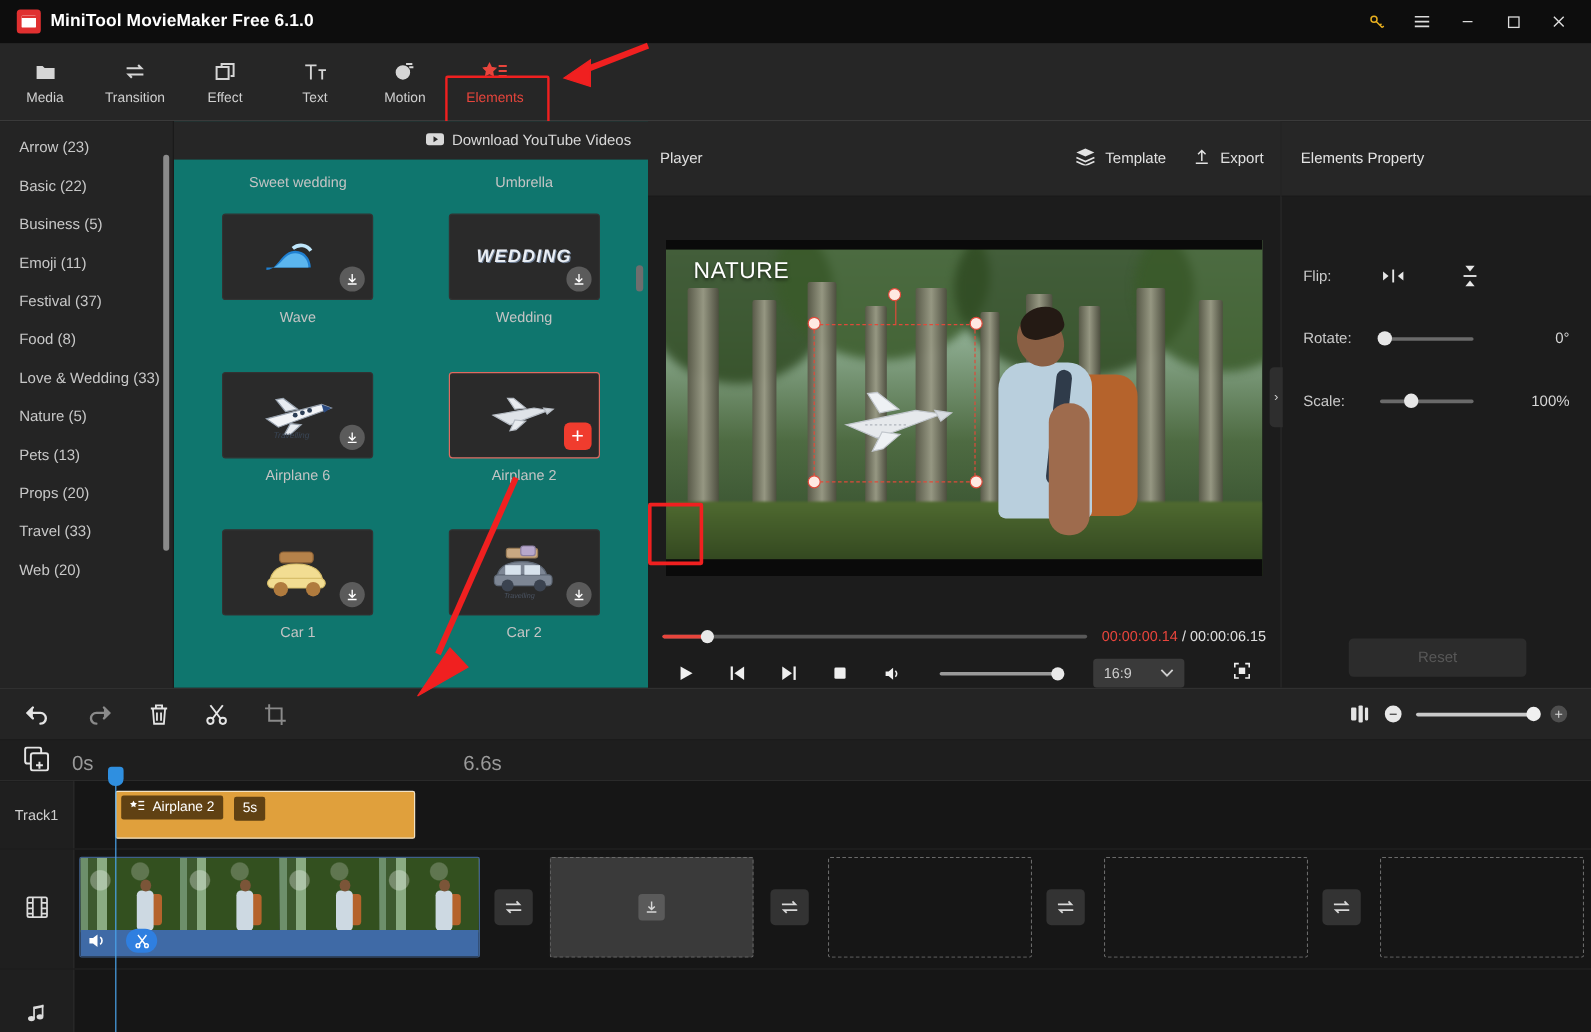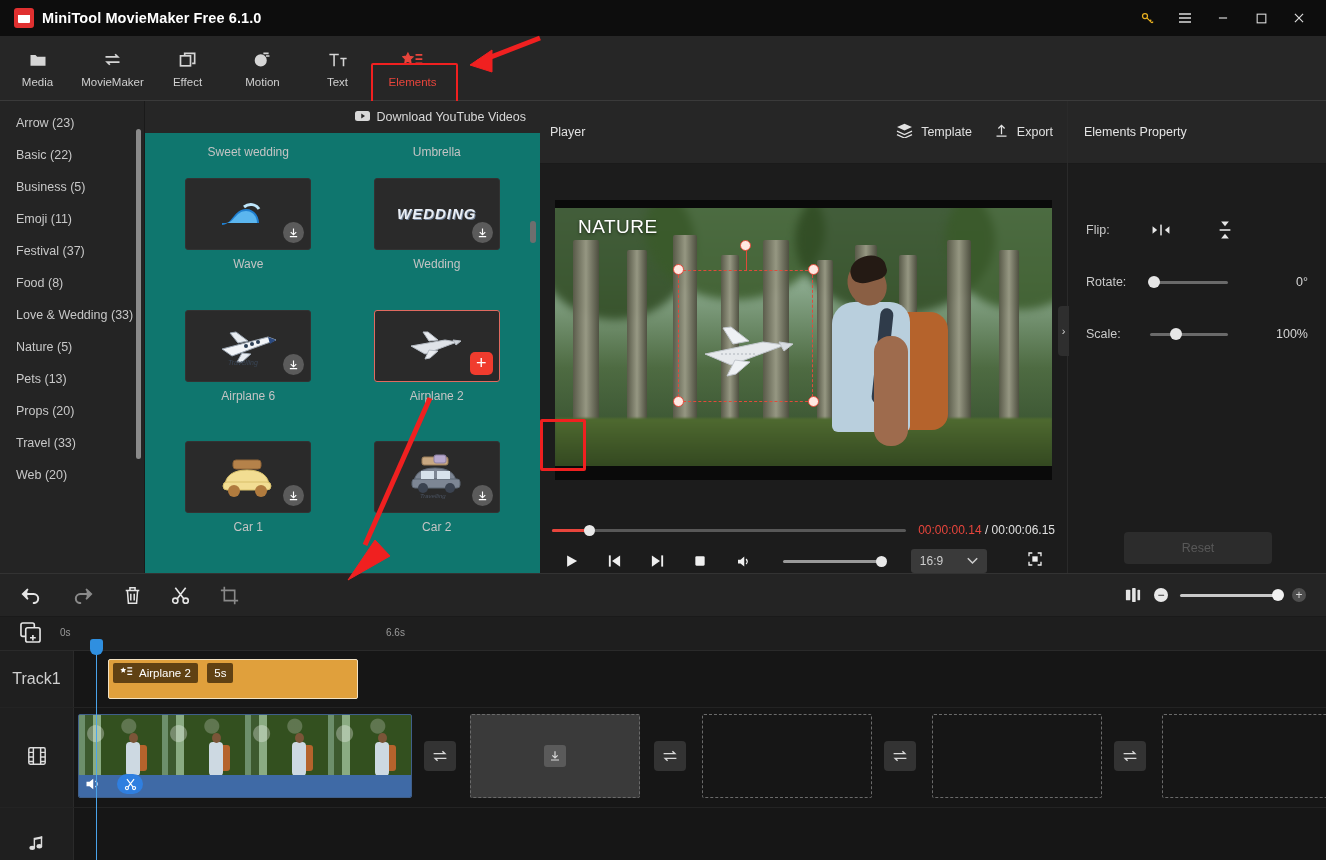"MovieMaker" span { text: MovieMaker -> Transition }
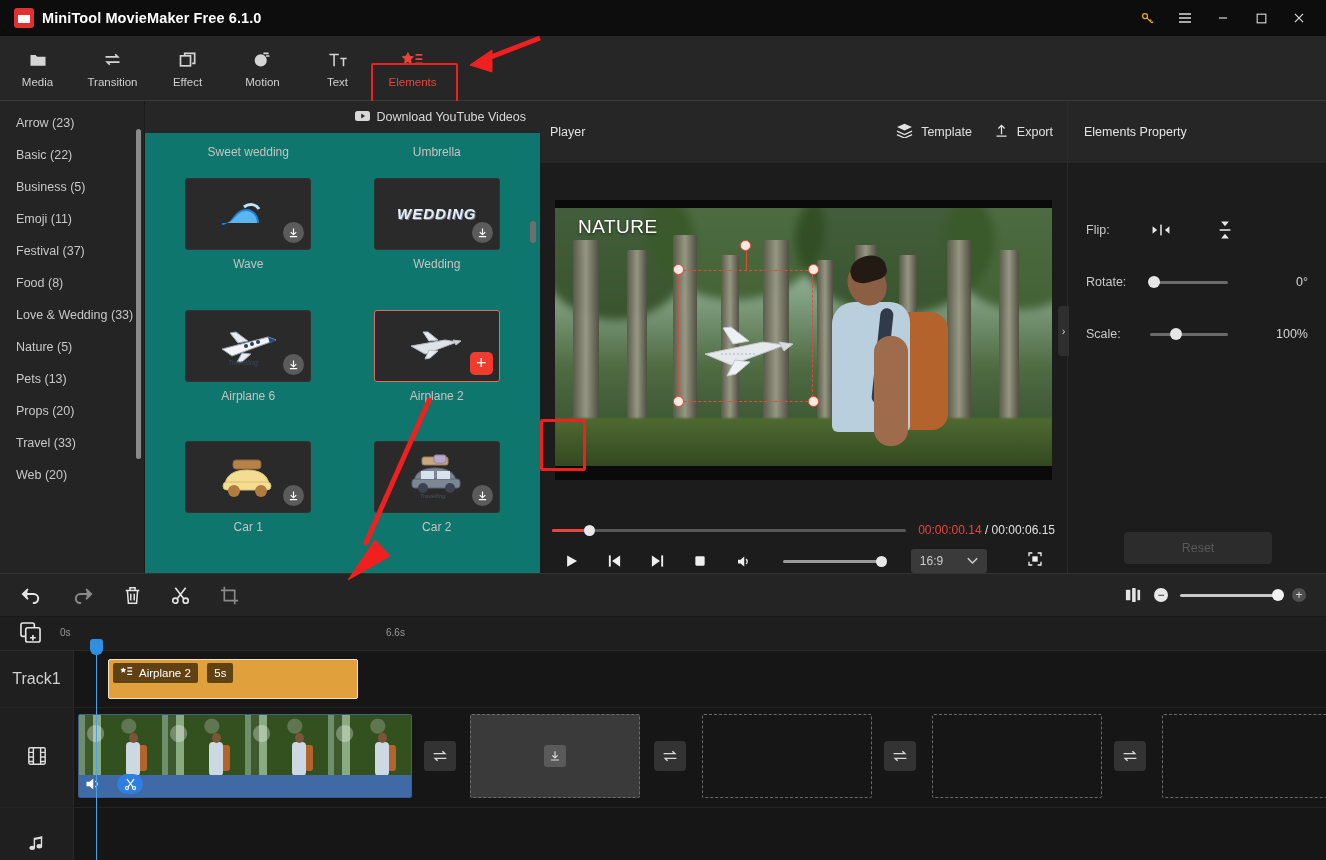"Motion" div.tool { order: before "Text" -> after "Text" }
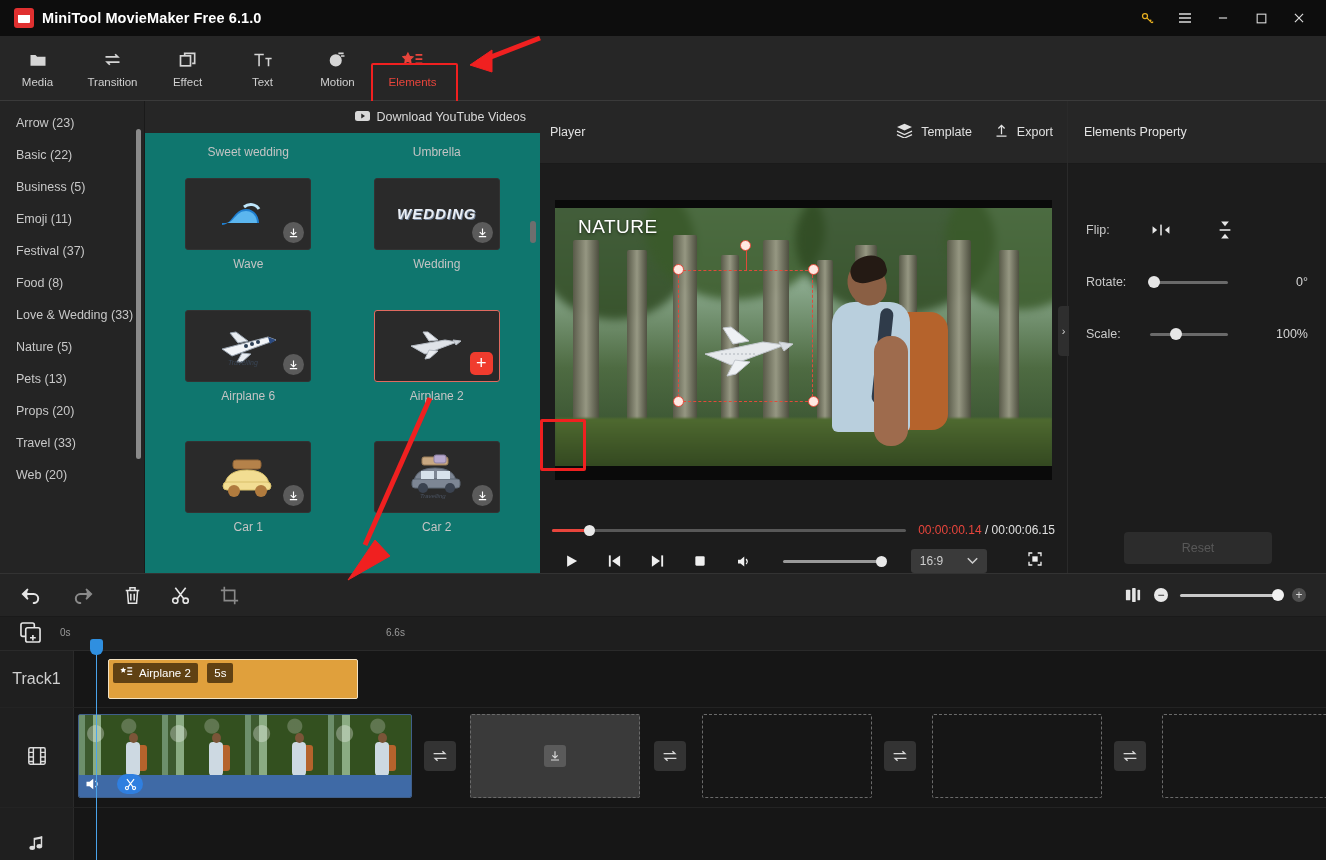"0s" .tick { font-size: 10px -> 17px }
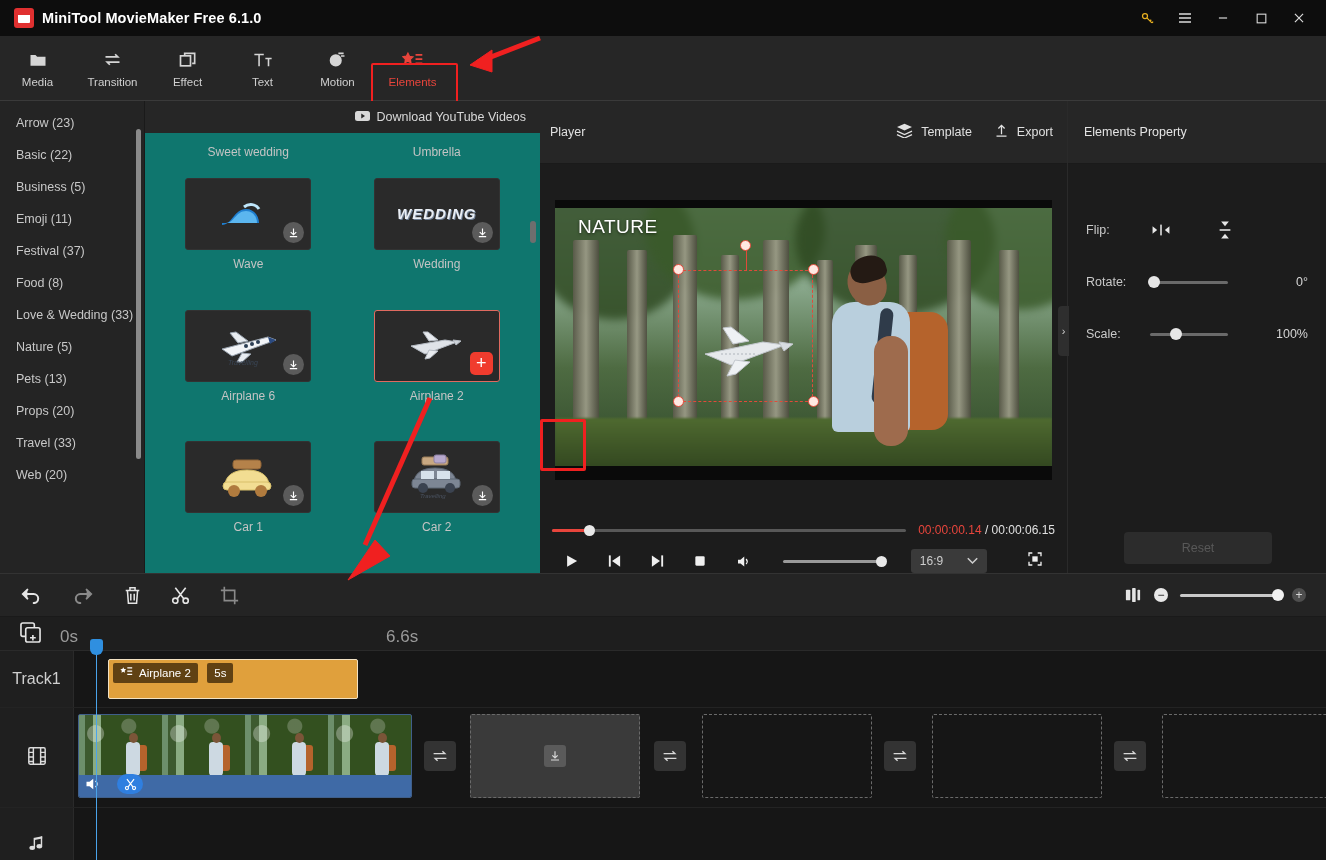"Track1" .trk-hdr { font-size: 16px -> 12px; width: 74px -> 62px }
